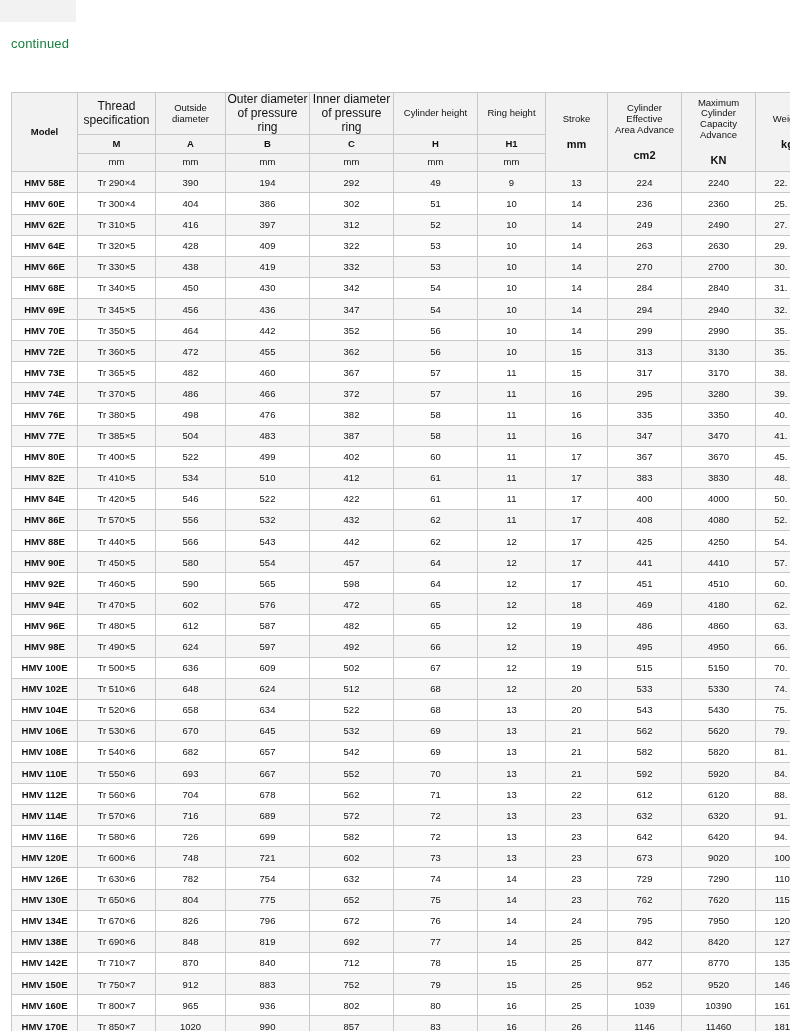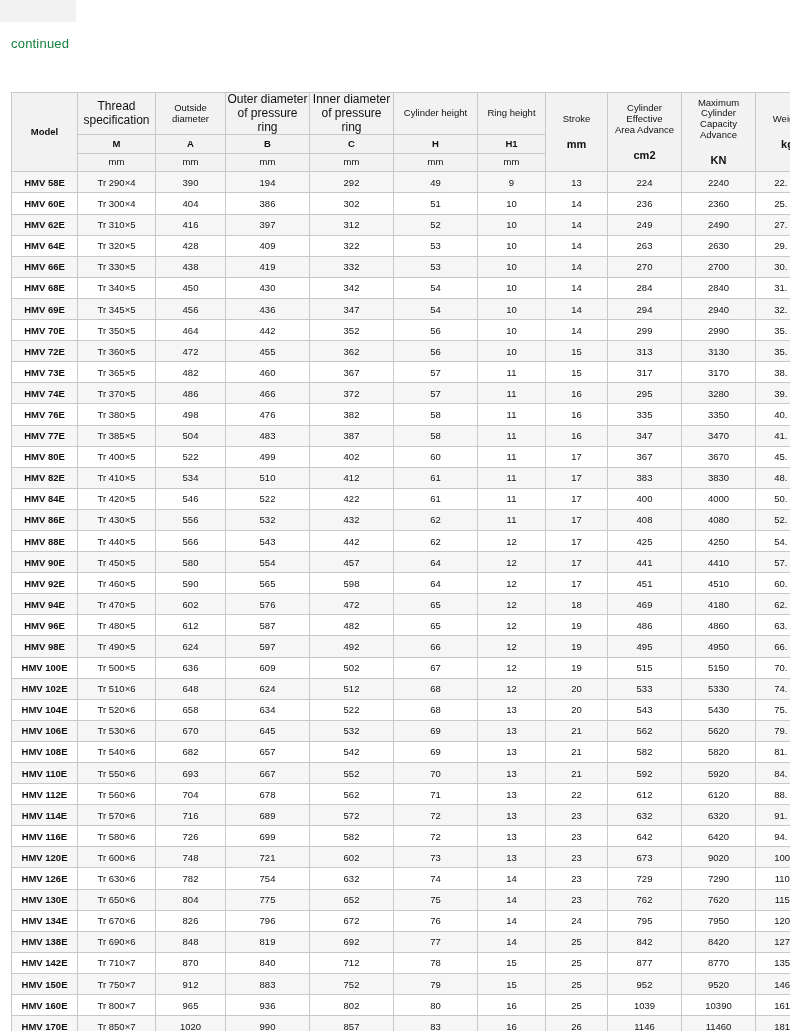"Tr 430×5" td.thread { text: 430 -> 570 }
